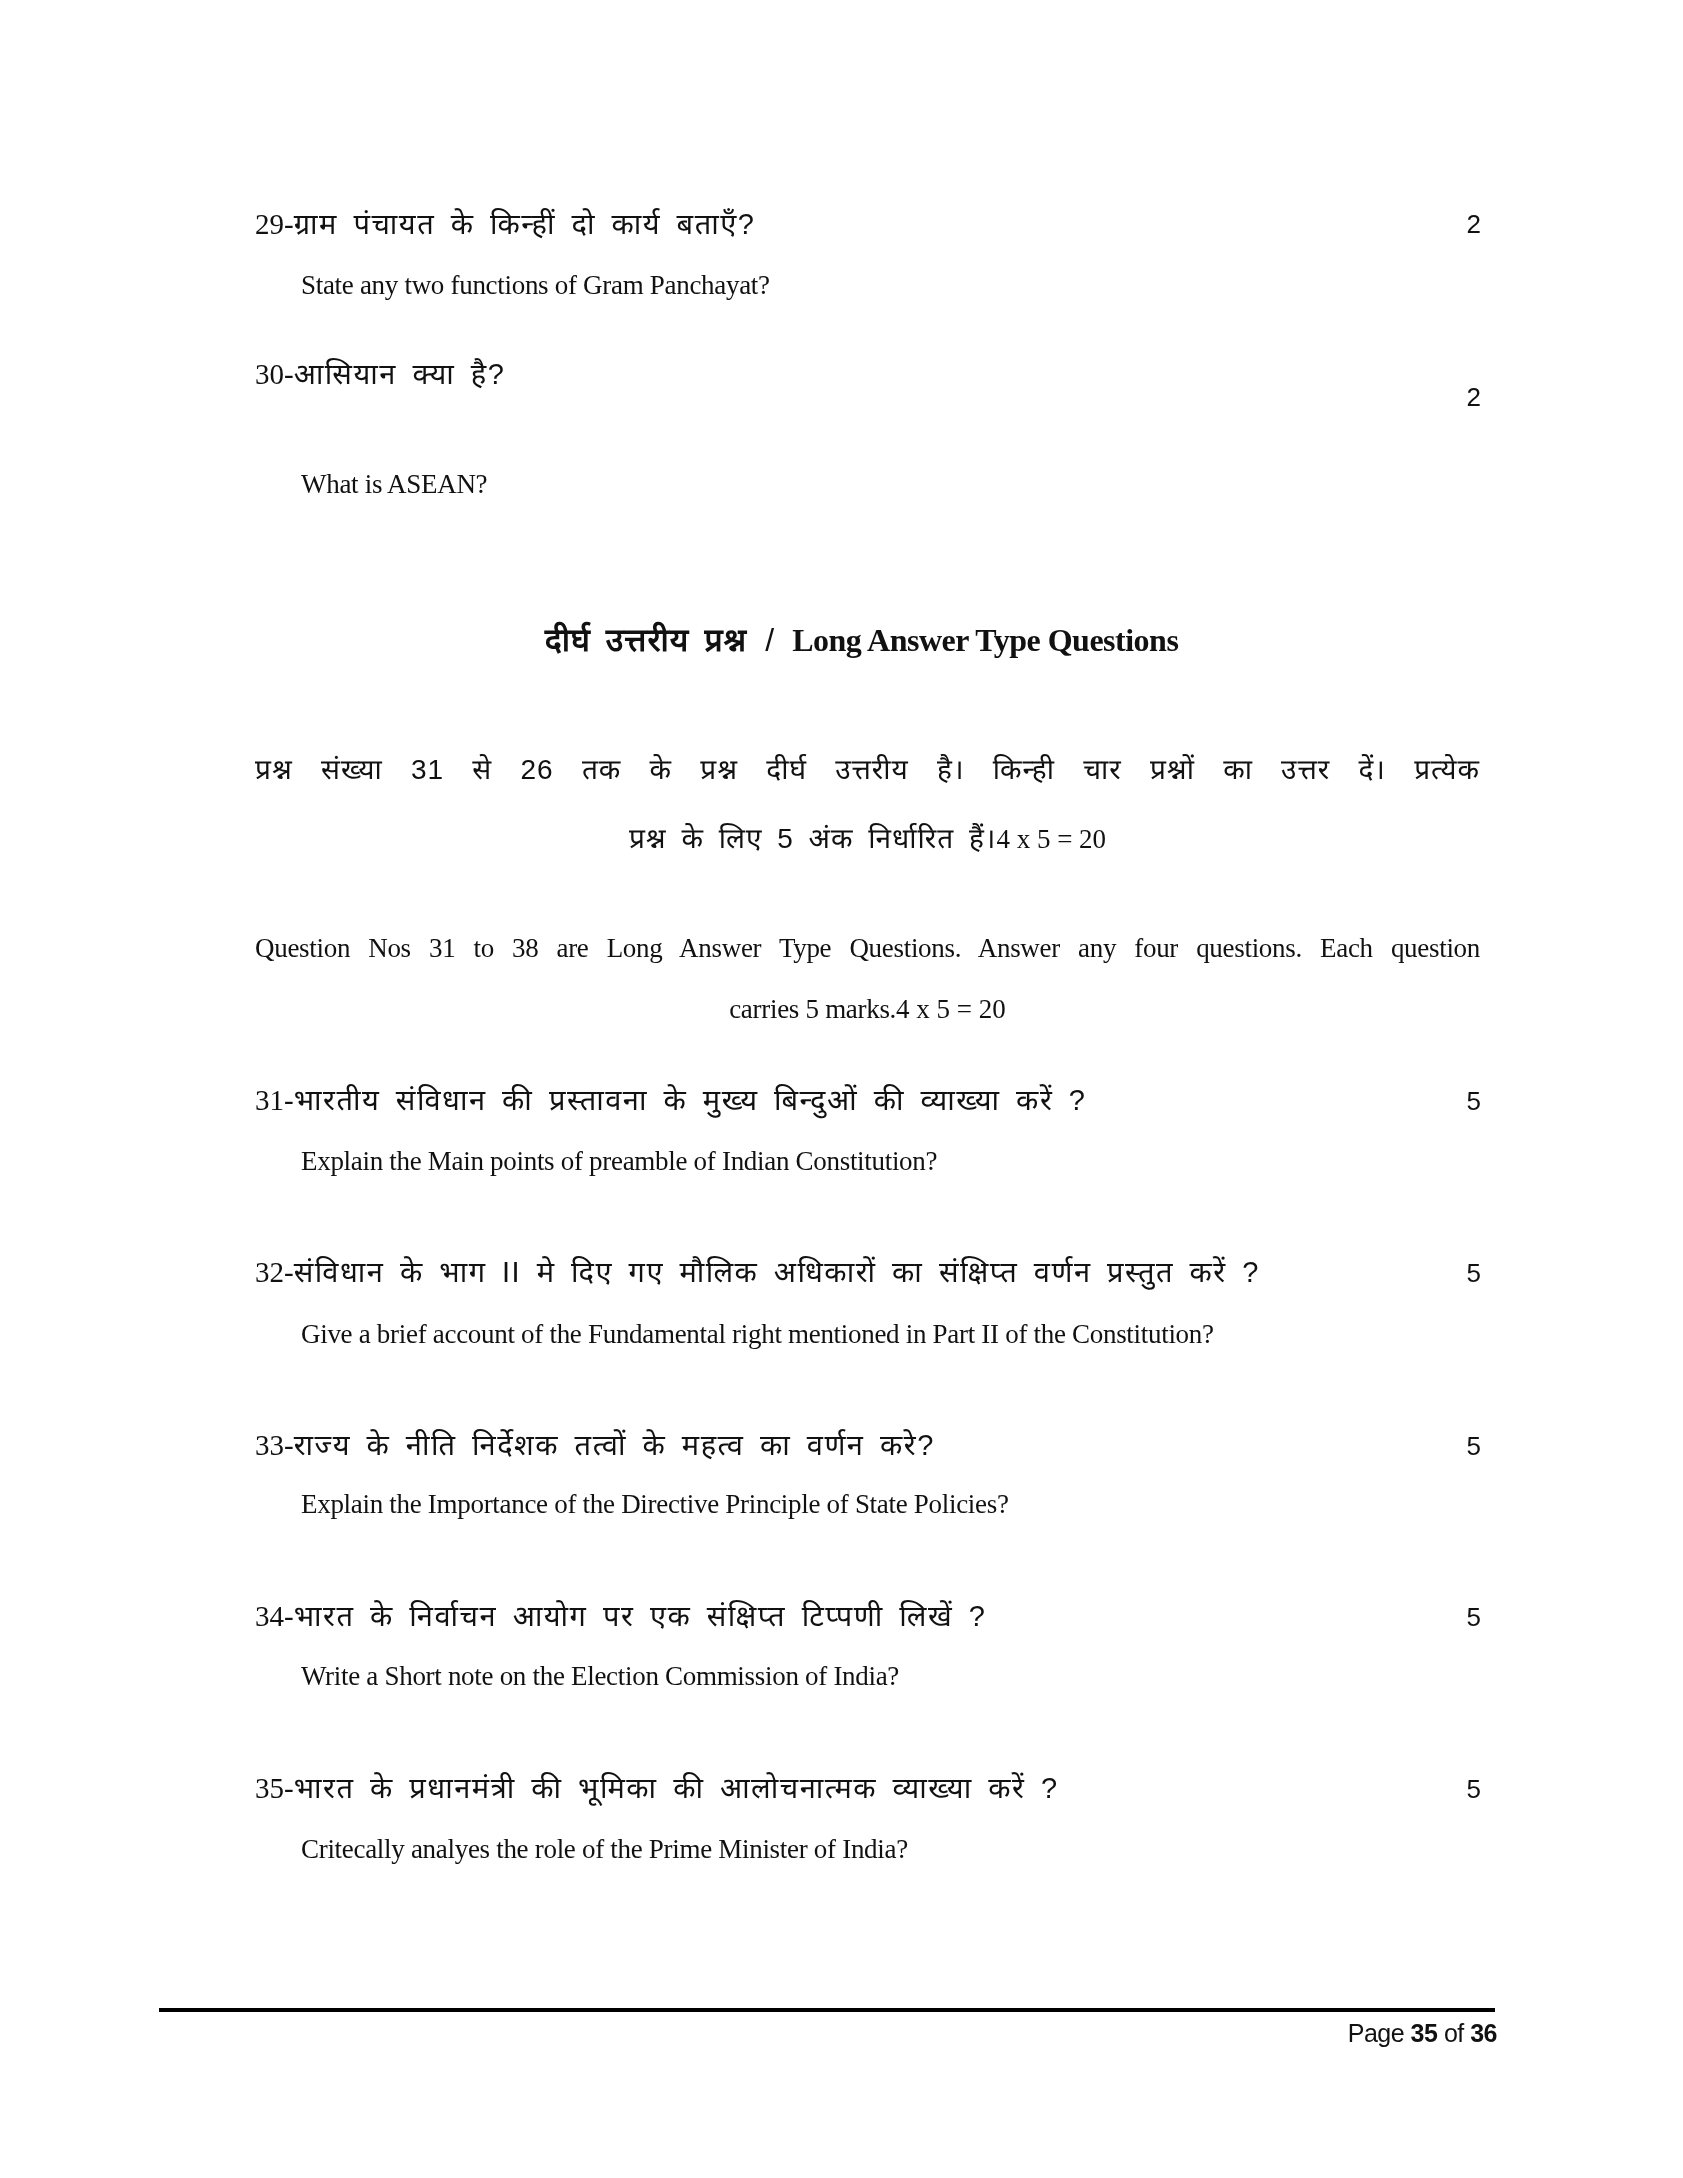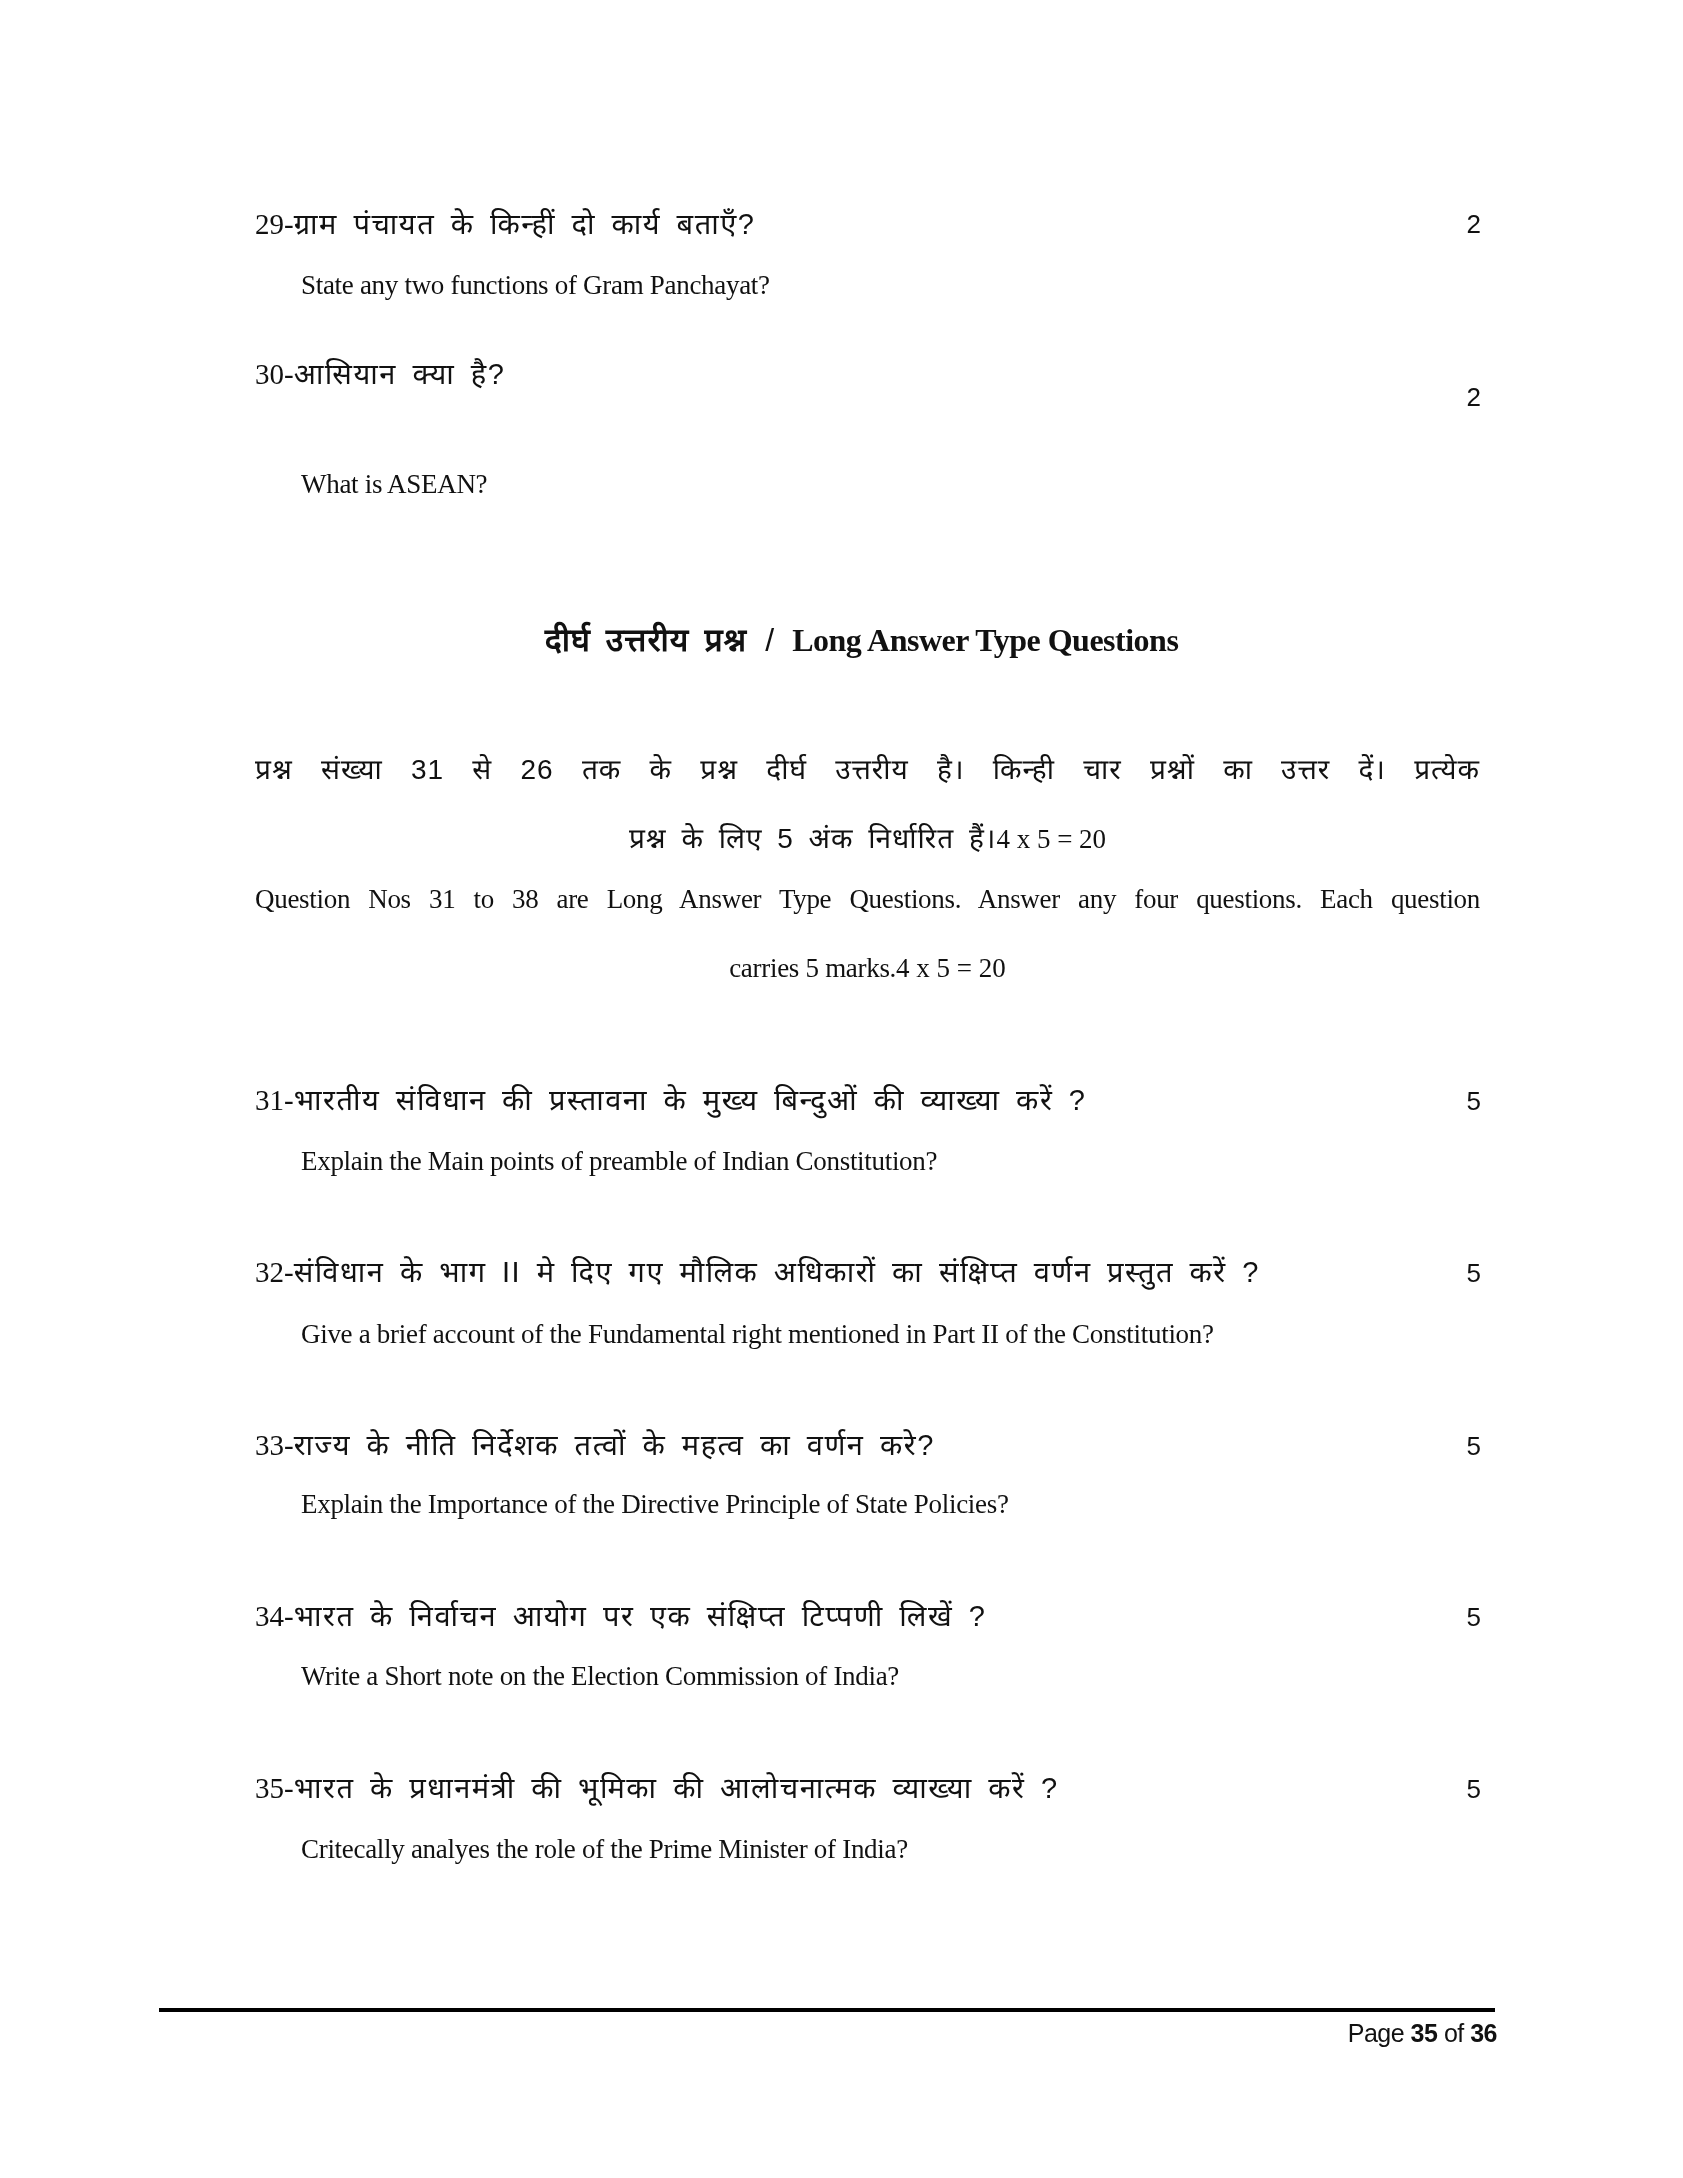"Question Nos 31 to 38" div.abs { top: 883px -> 932px }
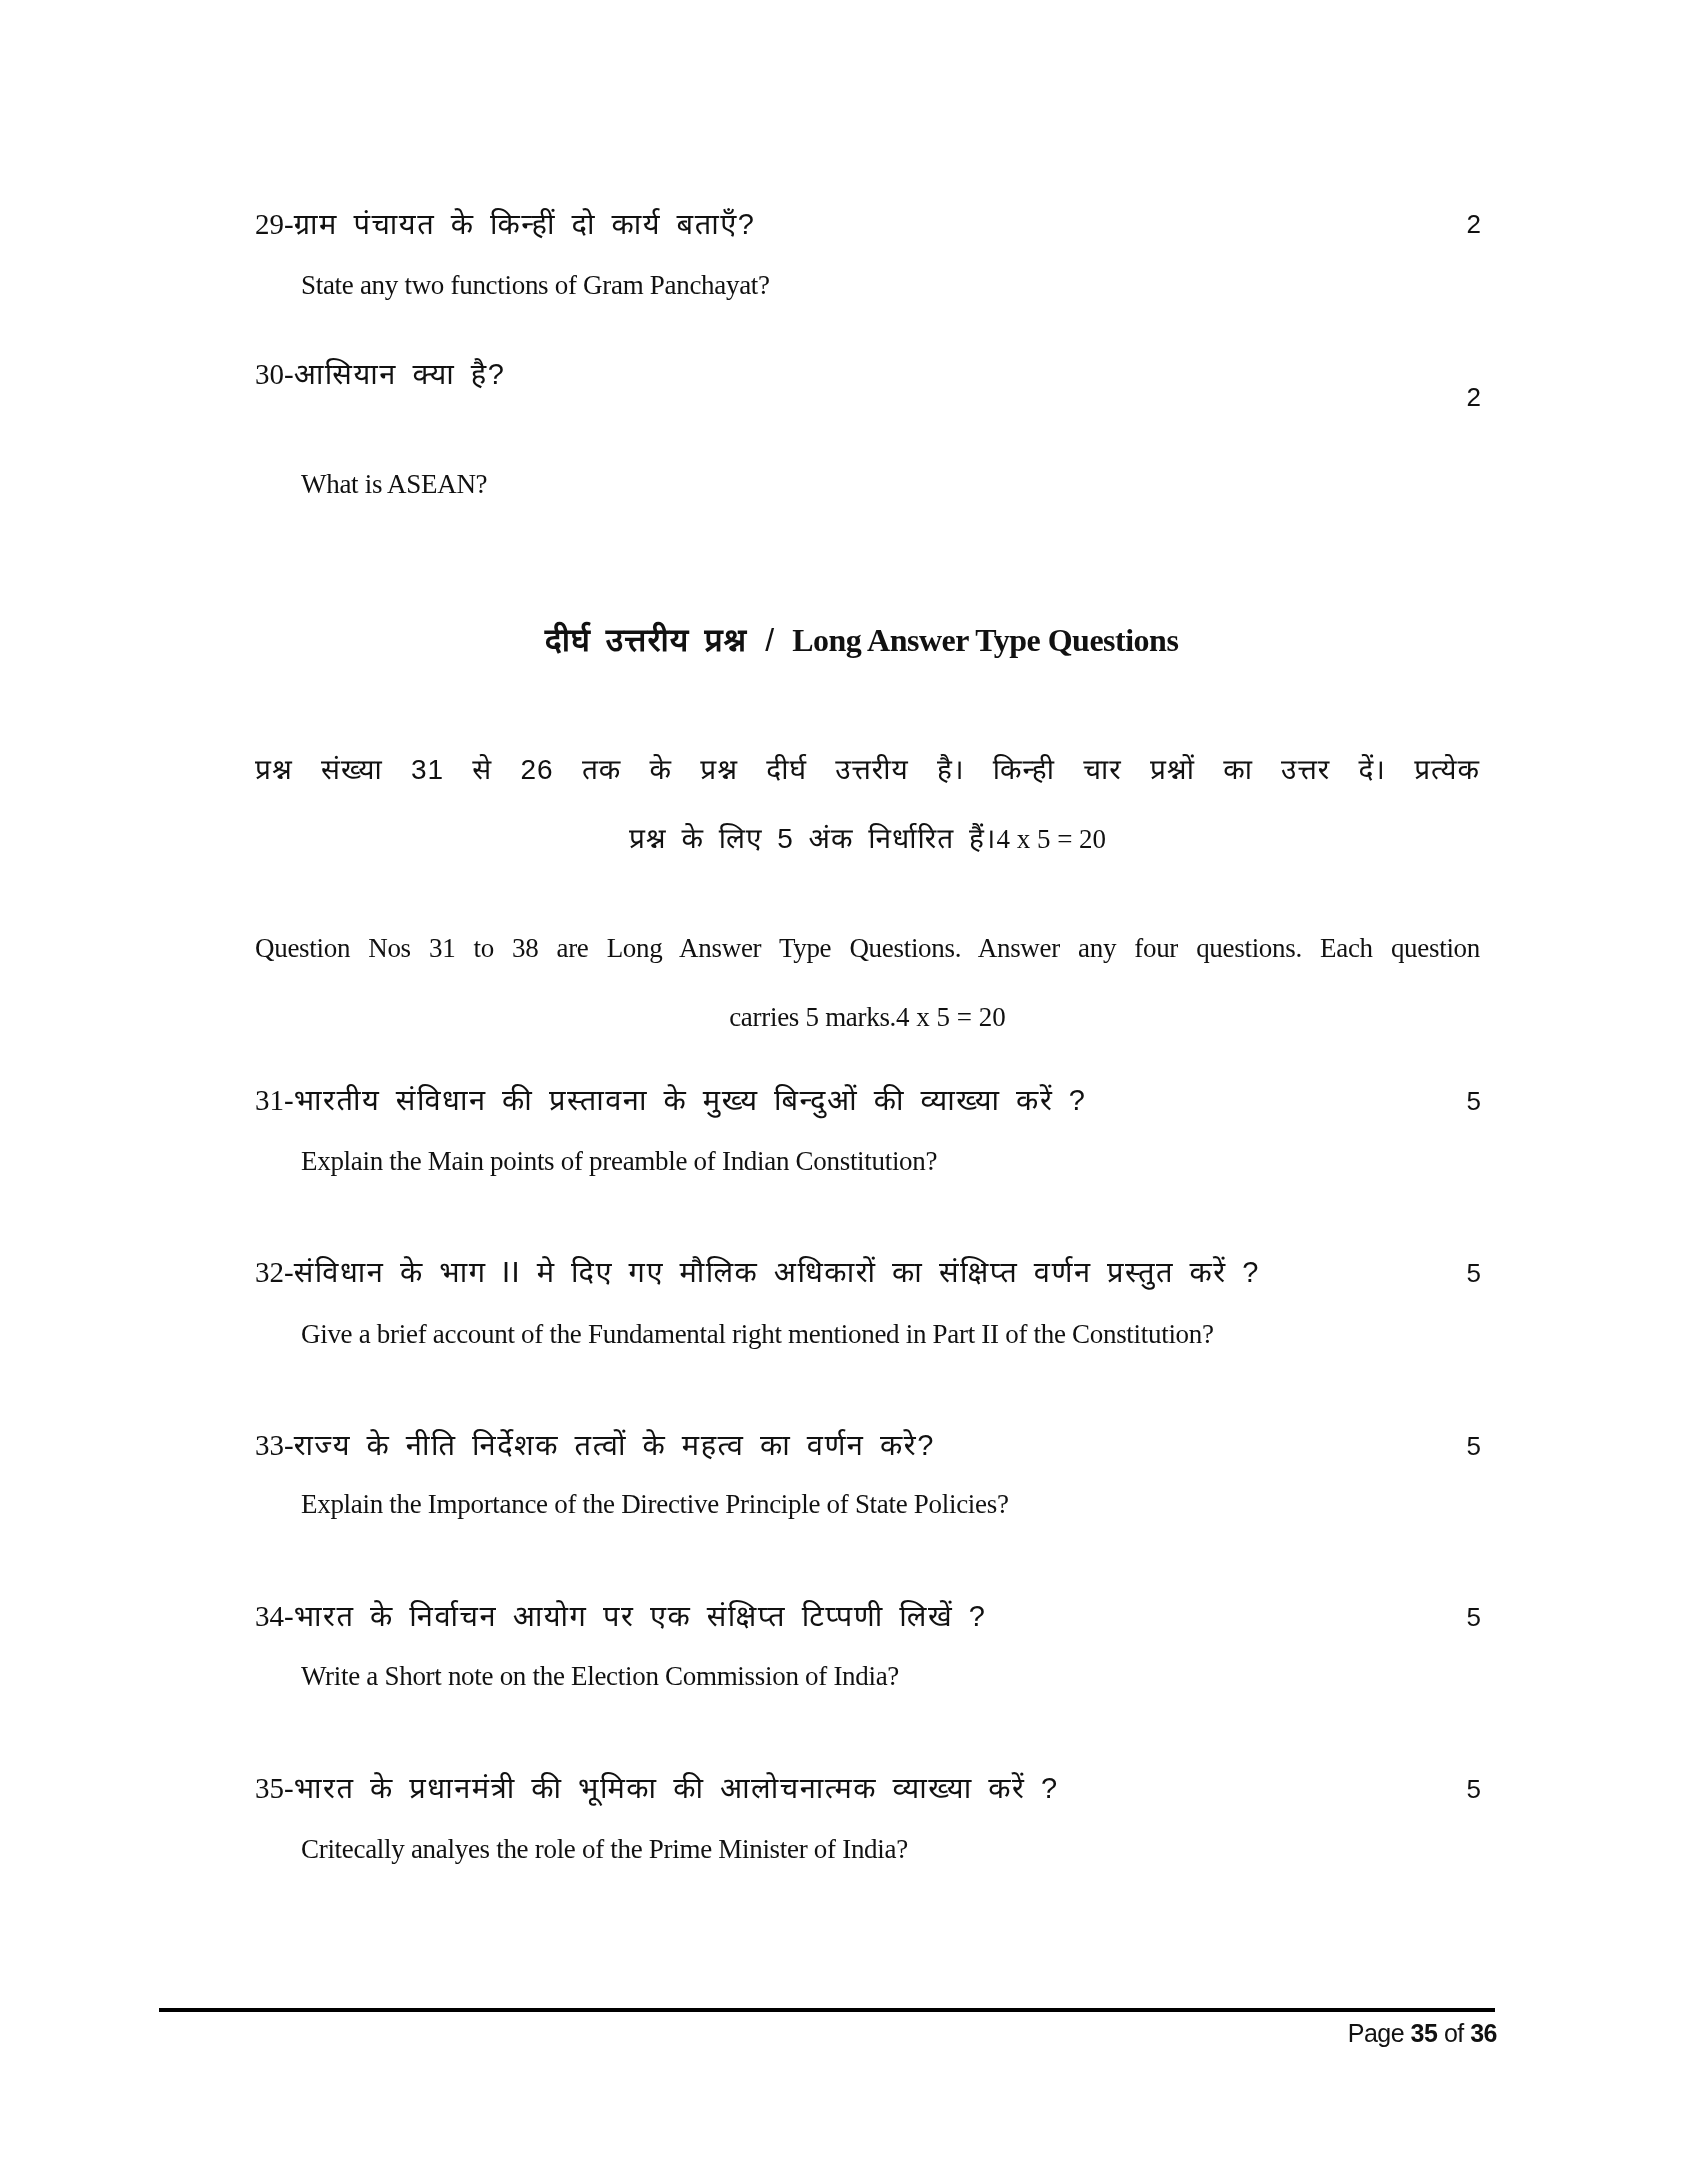"carries 5 marks." div.instr-line2 { margin-top: 38px -> 30px }
